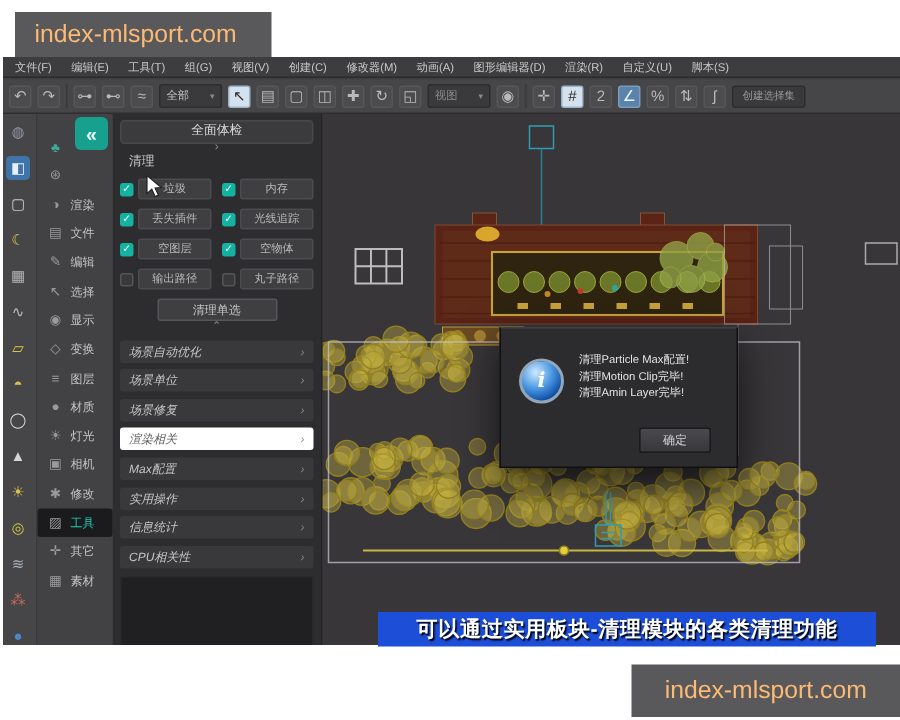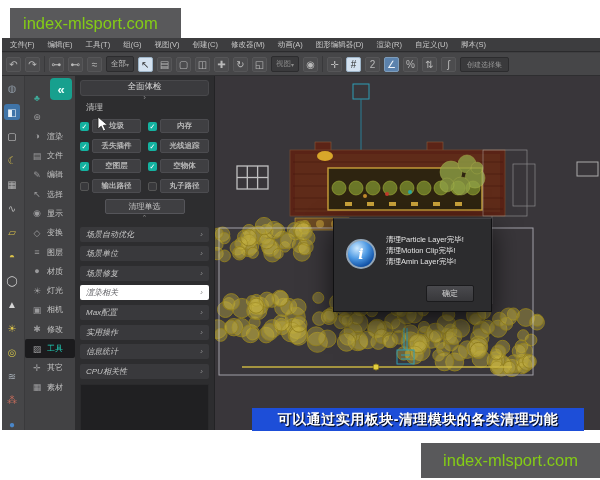"index-mlsport.com" .wm { color: #84cc16 -> #fdba74 }
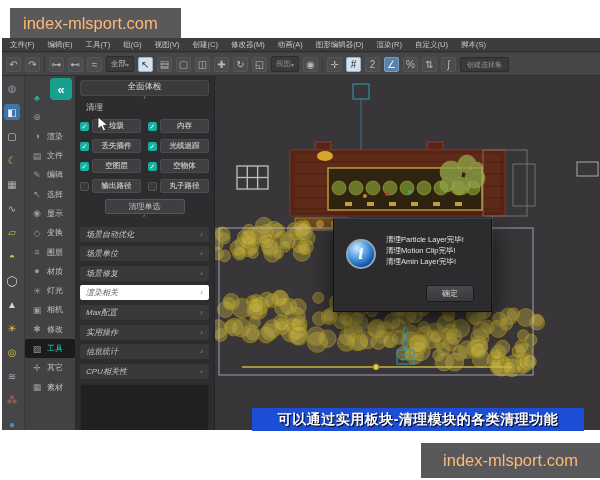"全部" .tb-dd { gap: 0 -> 14px }
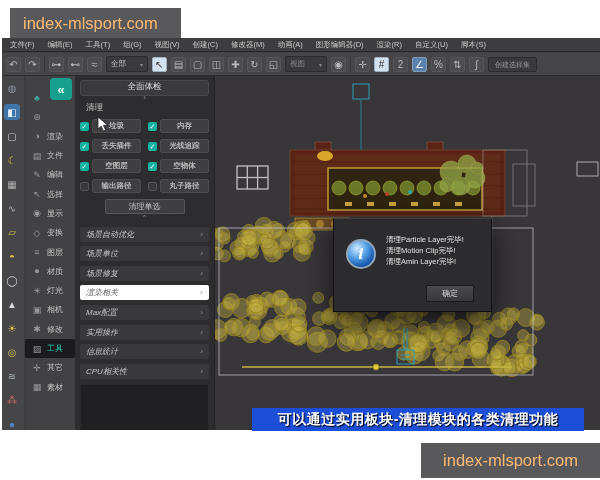"垃圾" .cb-grid { font-weight: bold -> none }
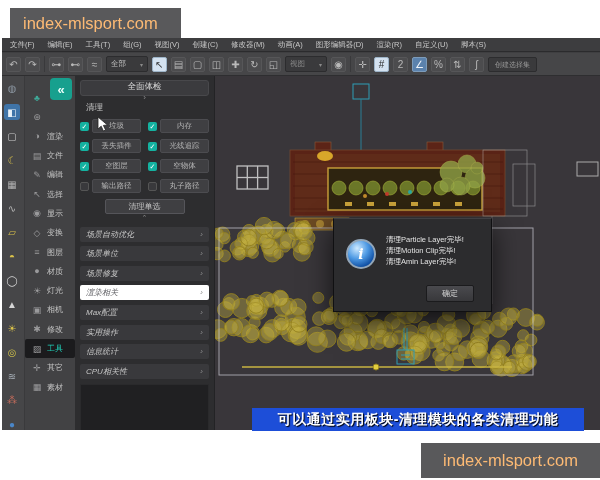"清理Particle Layer完毕!" div.dlg-line { text: Layer完毕 -> Max配置 }
